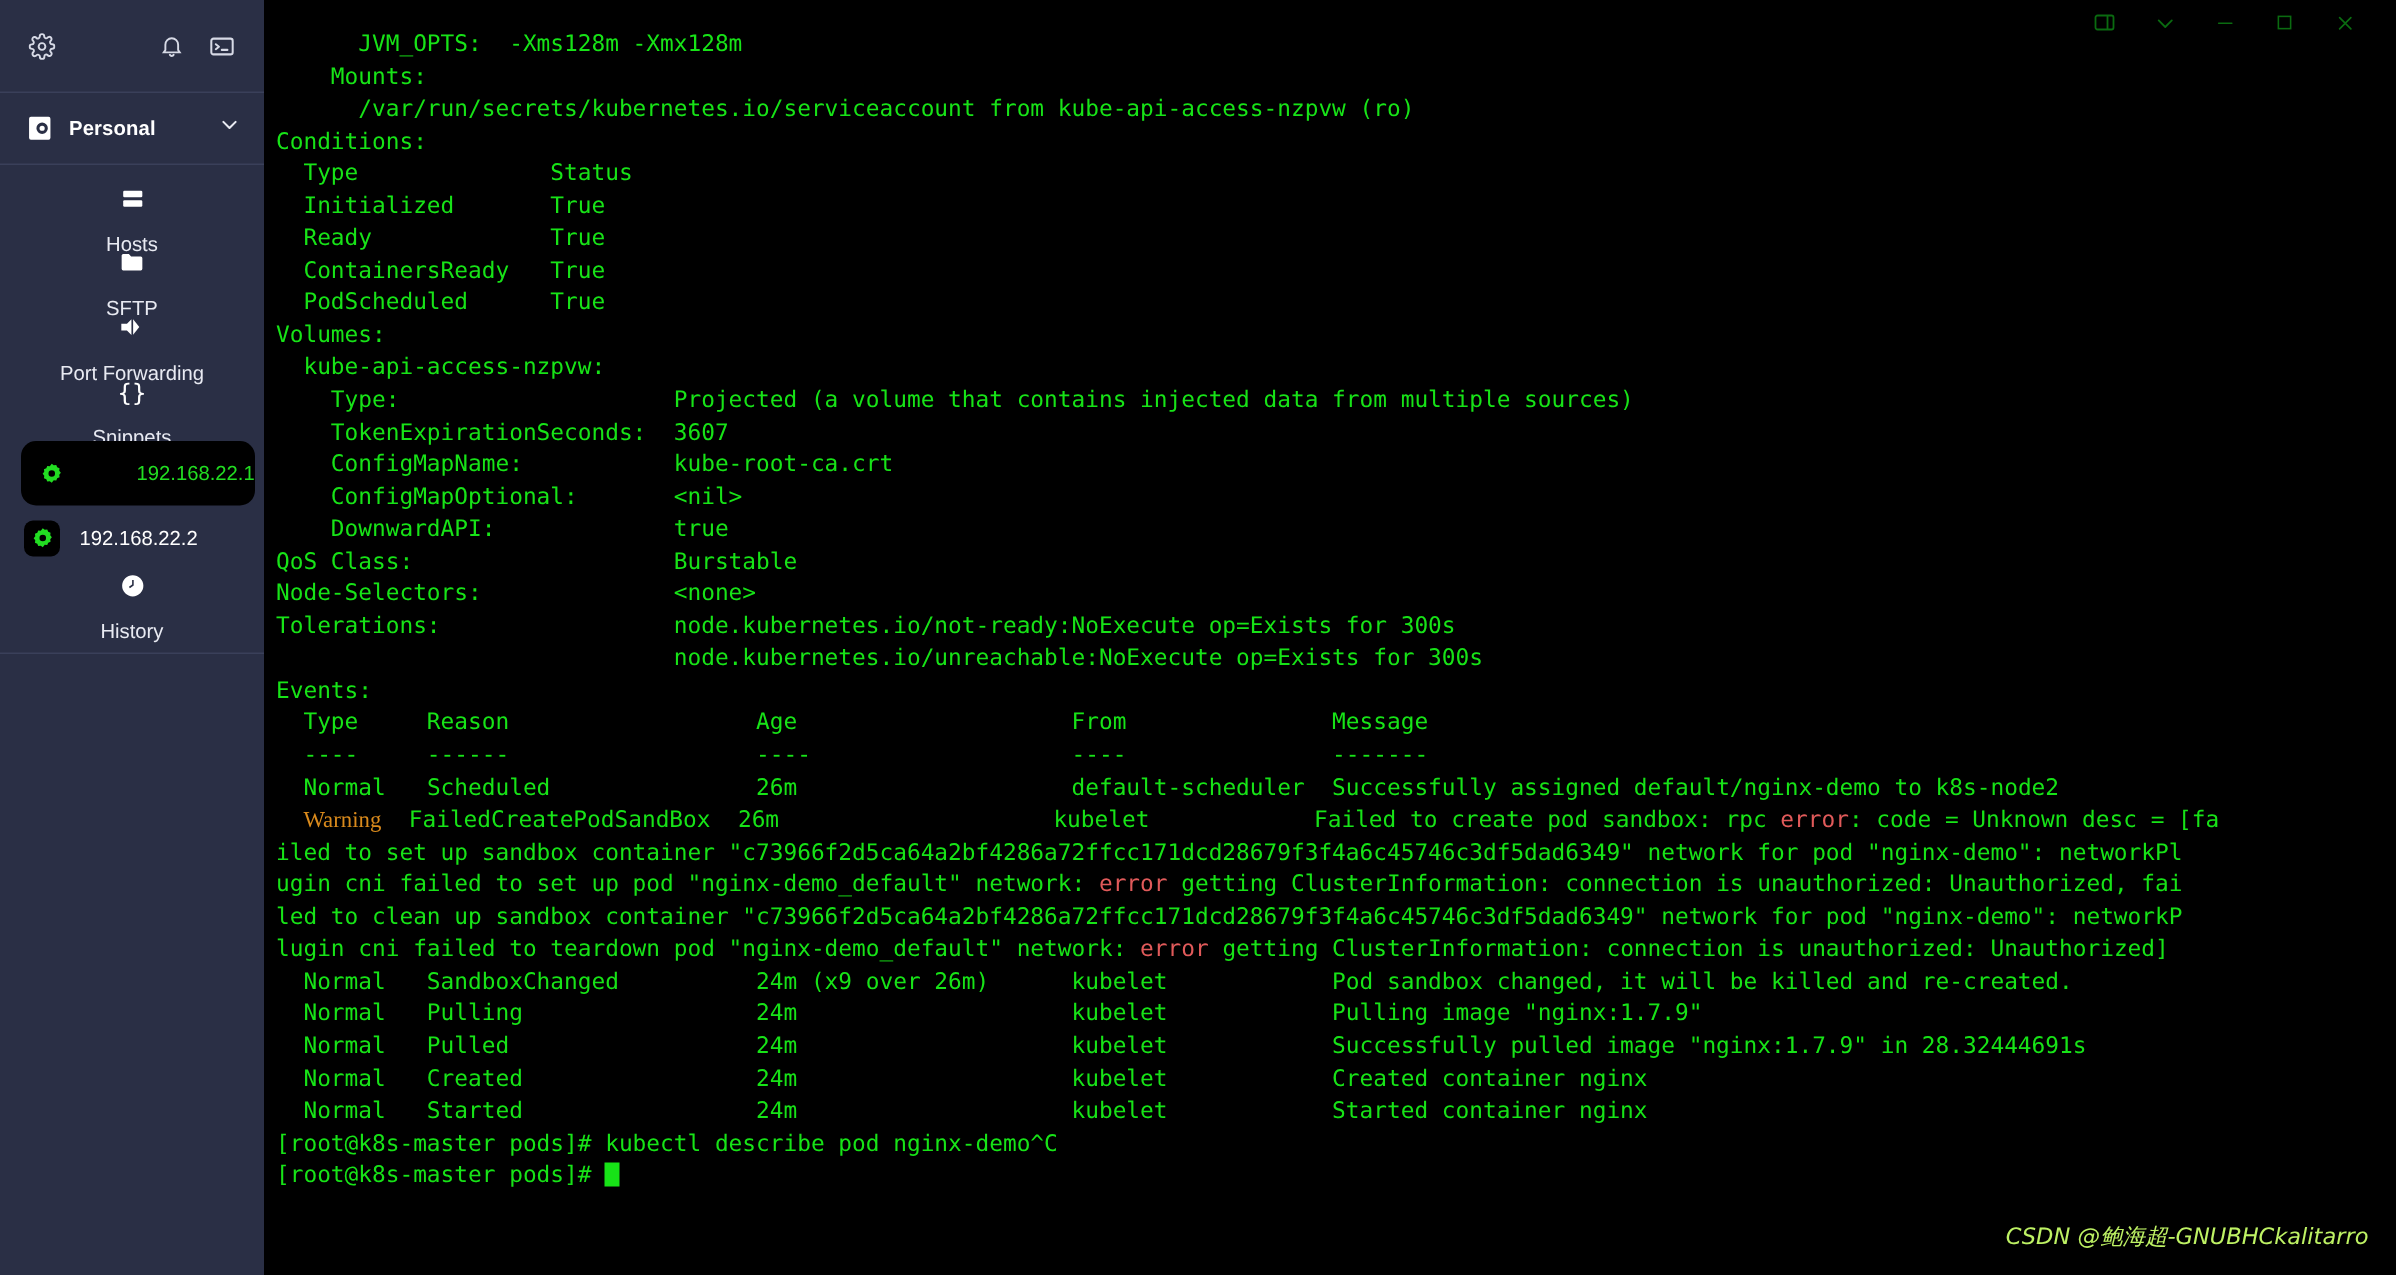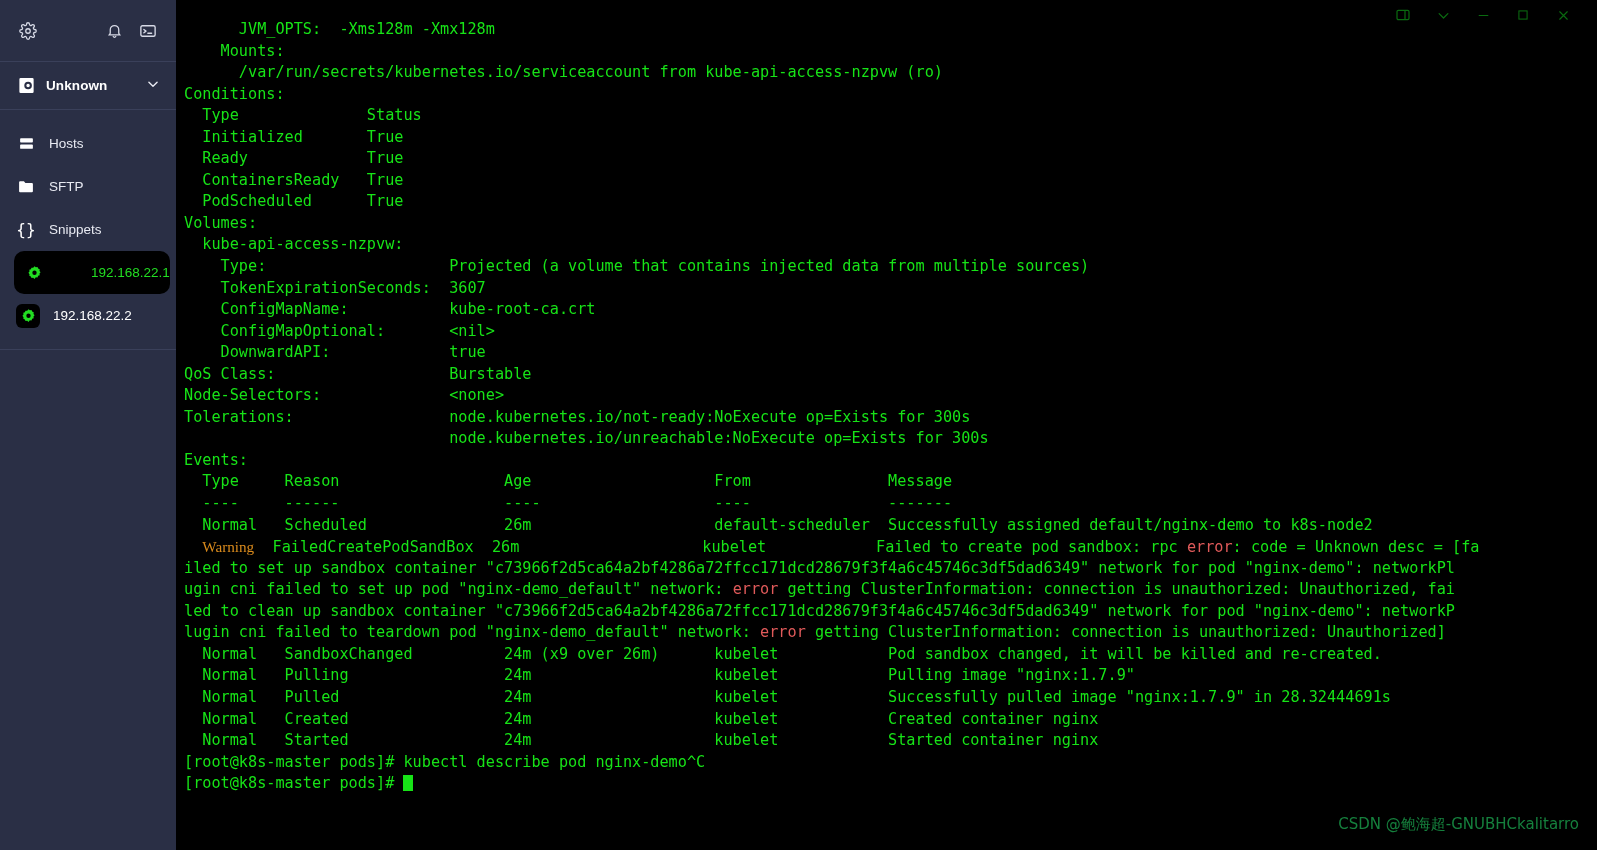"Unknown" span.acct-label { text: Unknown -> Personal }
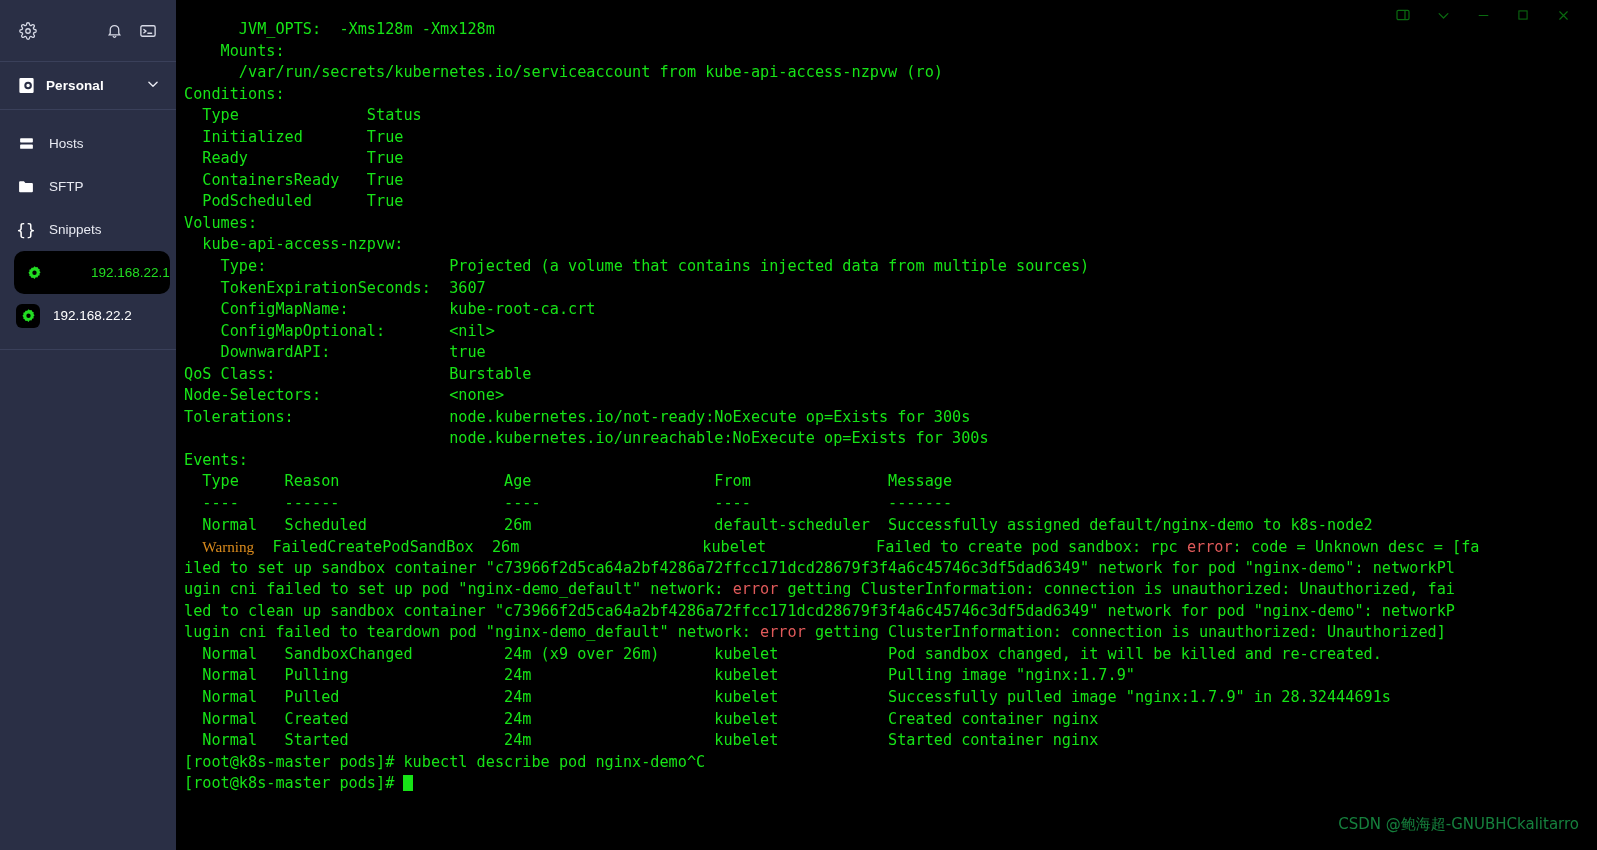"Hosts" .sb-item { flex-direction: none -> column }
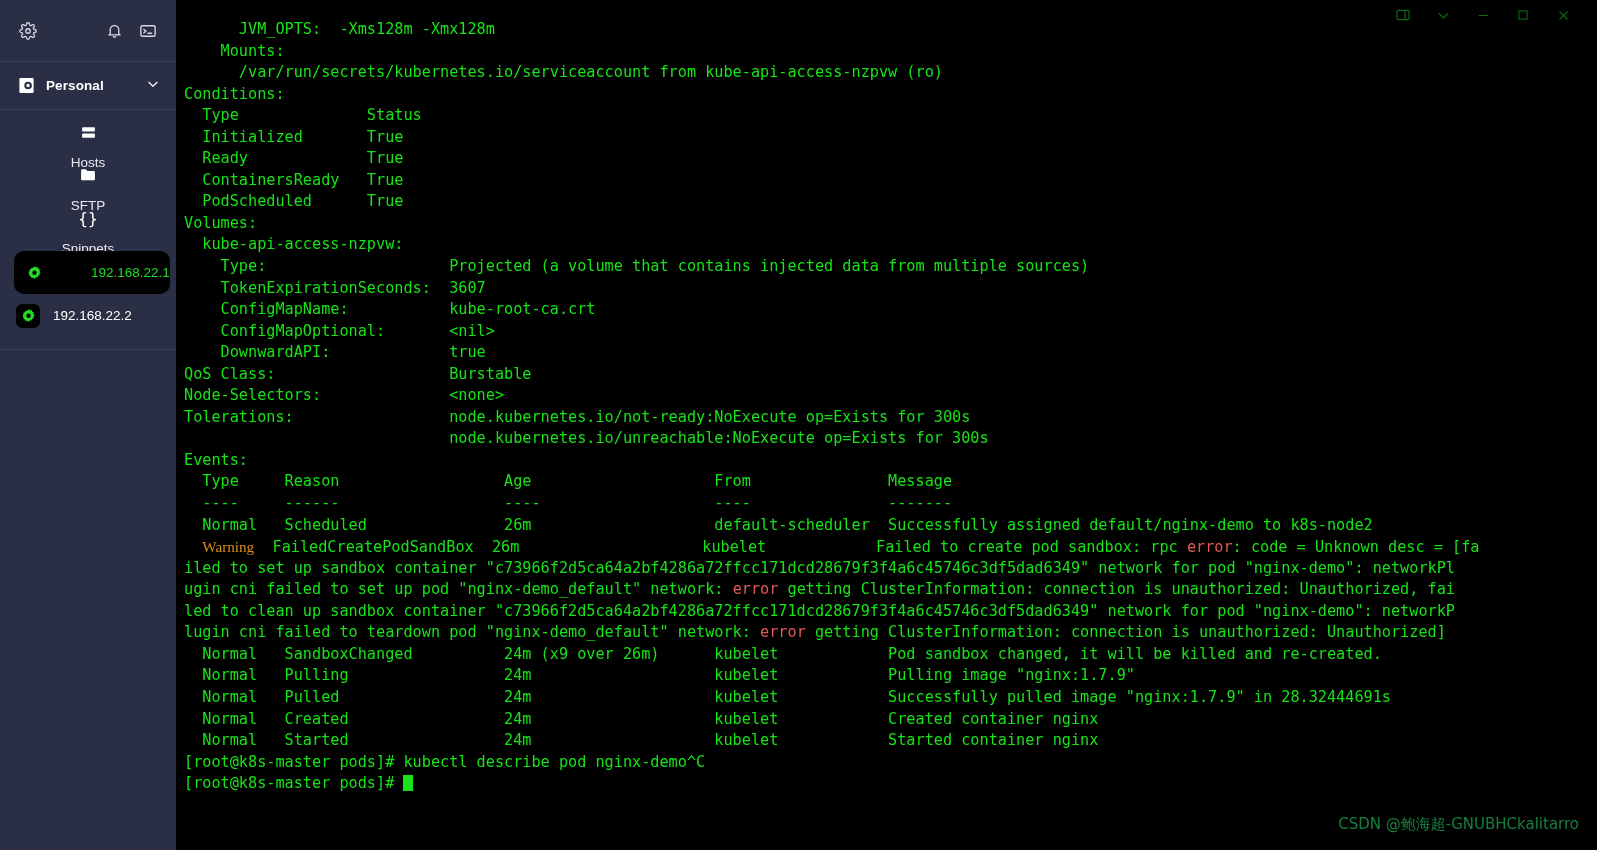"Port Forwarding" div.sb-item { html: none -> <div> <span> <svg> <path></path> <path></path> </svg> </span> <span>Port Forwarding</span> </div> }
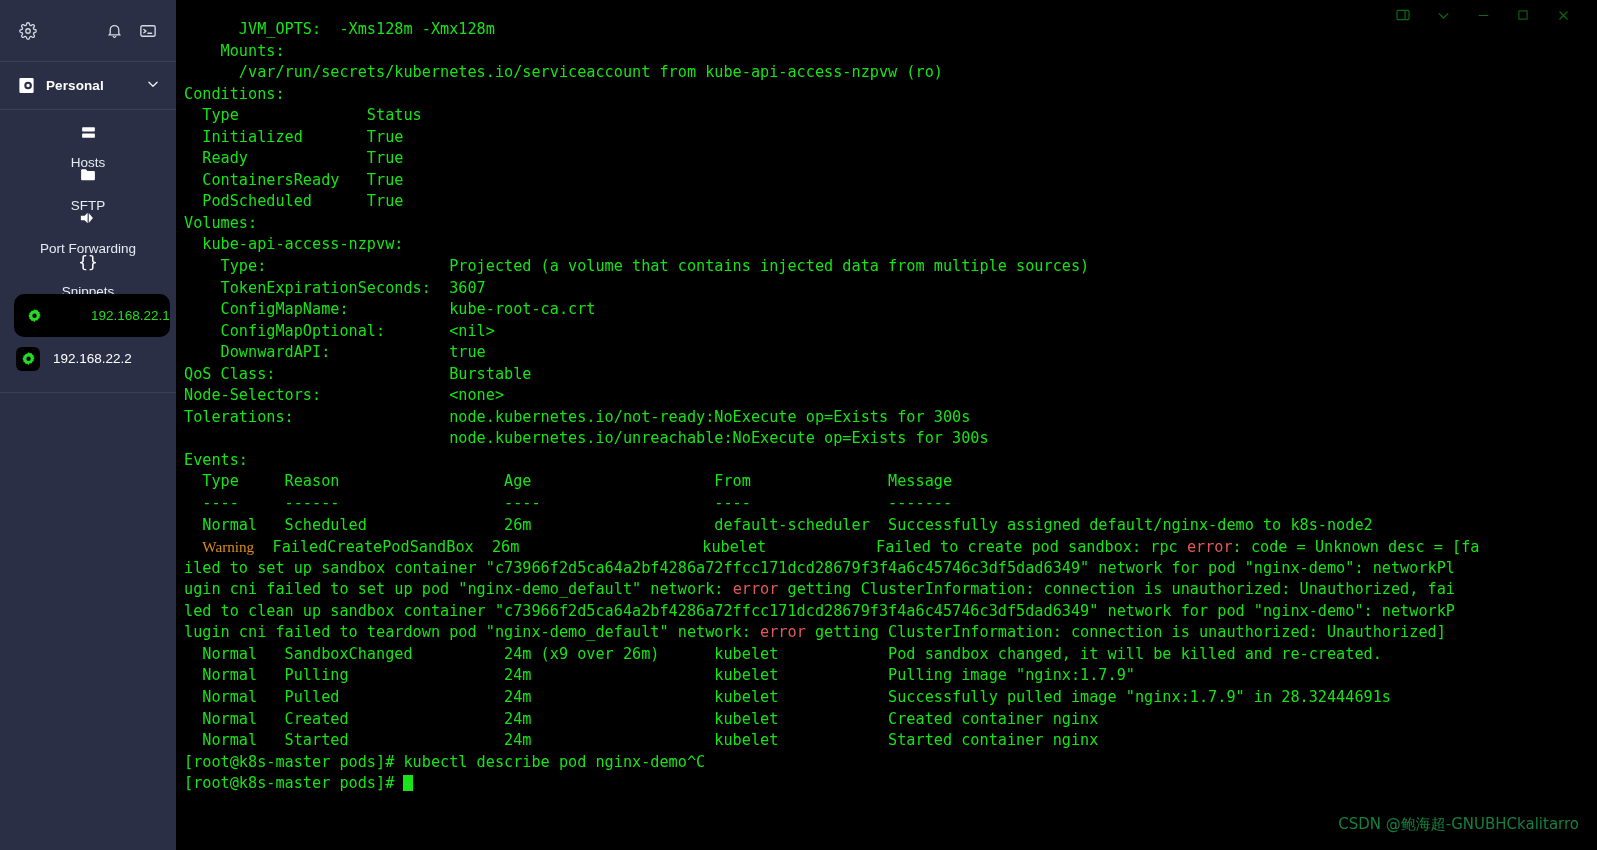"History" div.sb-item { html: none -> <div> <span> <svg> <path></path> </svg> </span> <span>History</span> </div> }
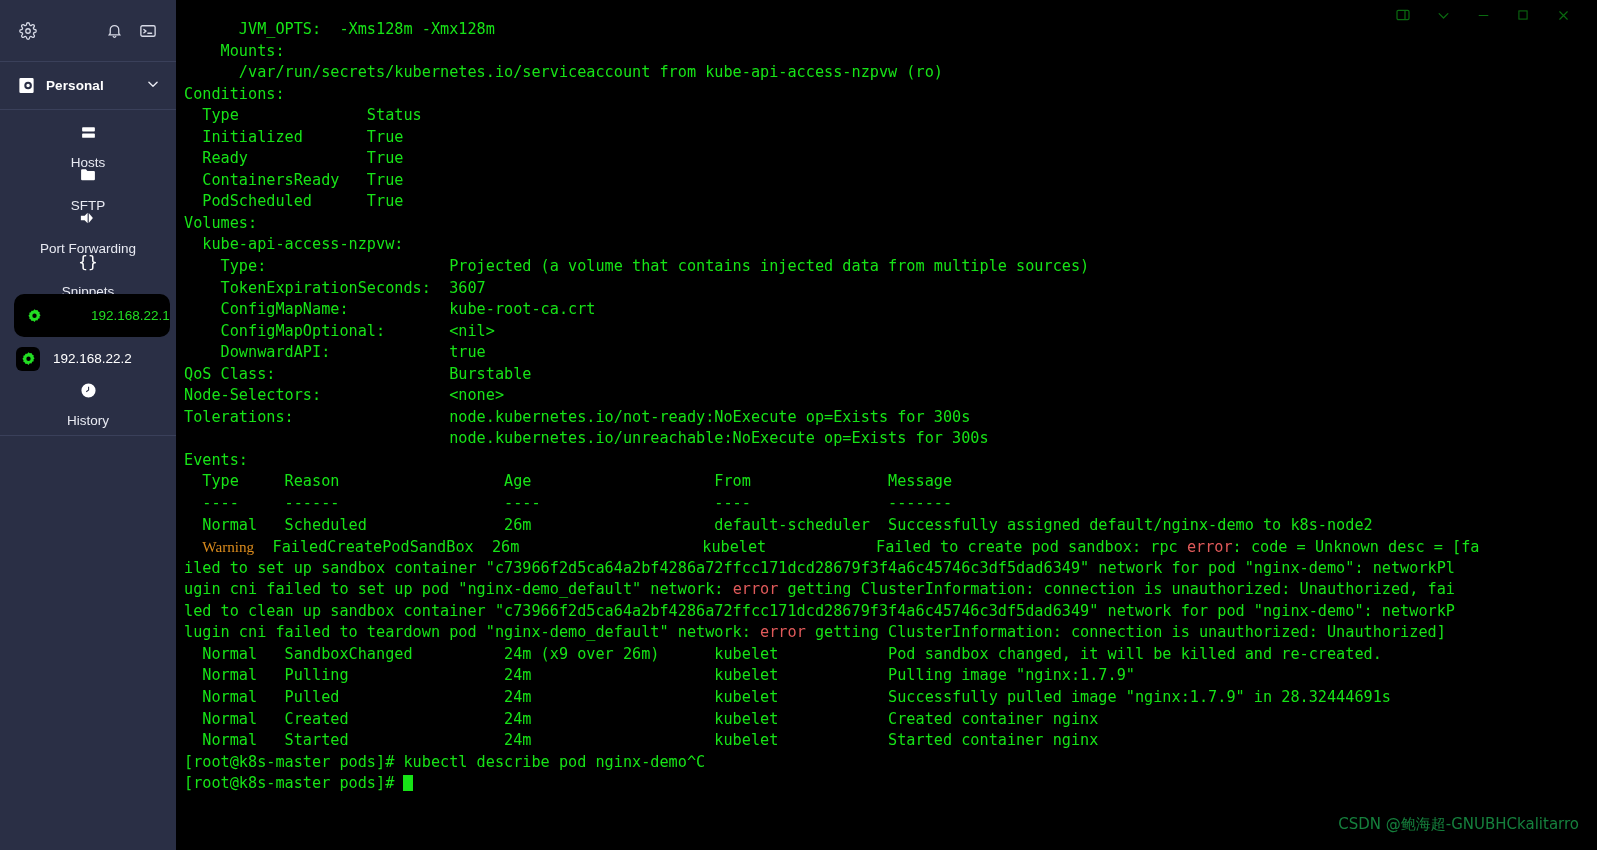"CSDN @鲍海超-GNUBHCkalitarro" .watermark { color: #15803d -> #bef264; font-style: none -> italic }
